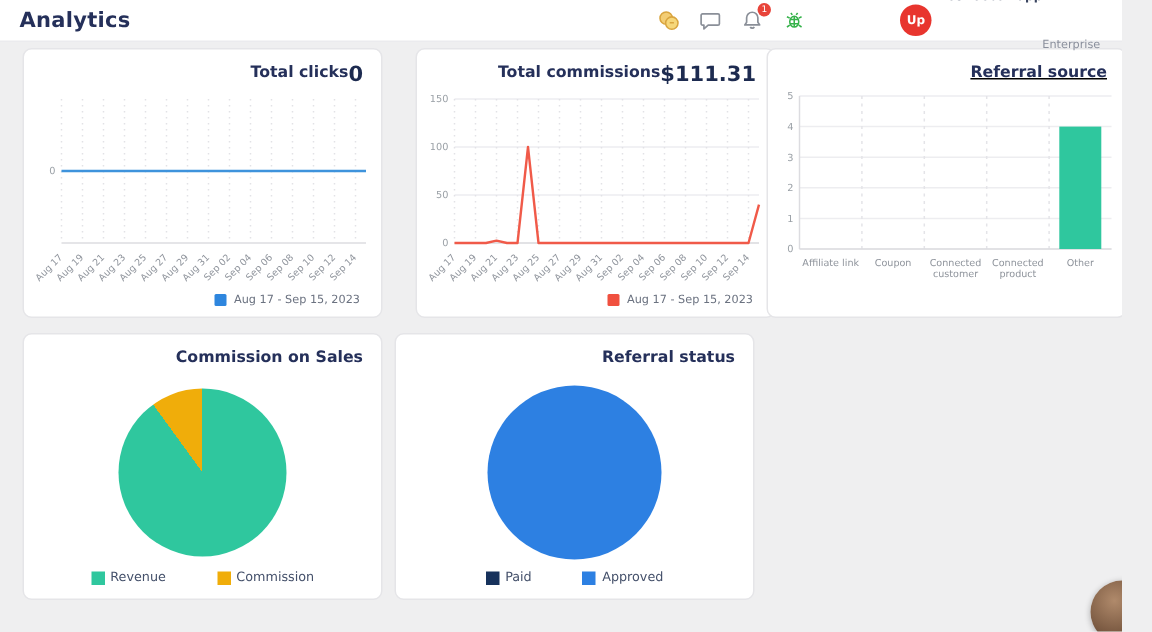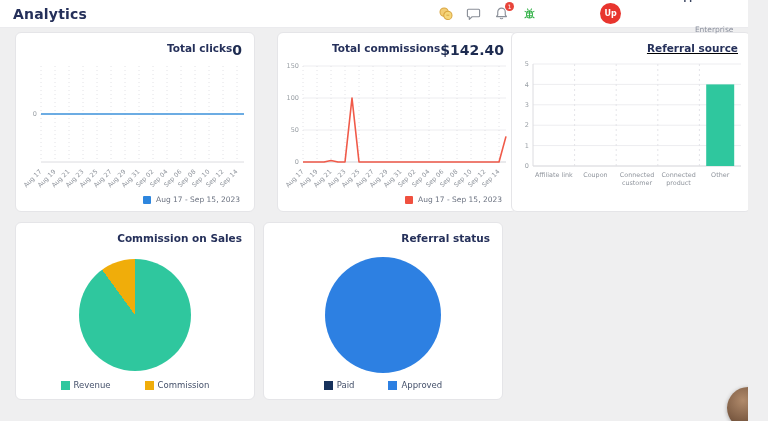"$142.40" span.card-value { text: $142.40 -> $111.31 }
